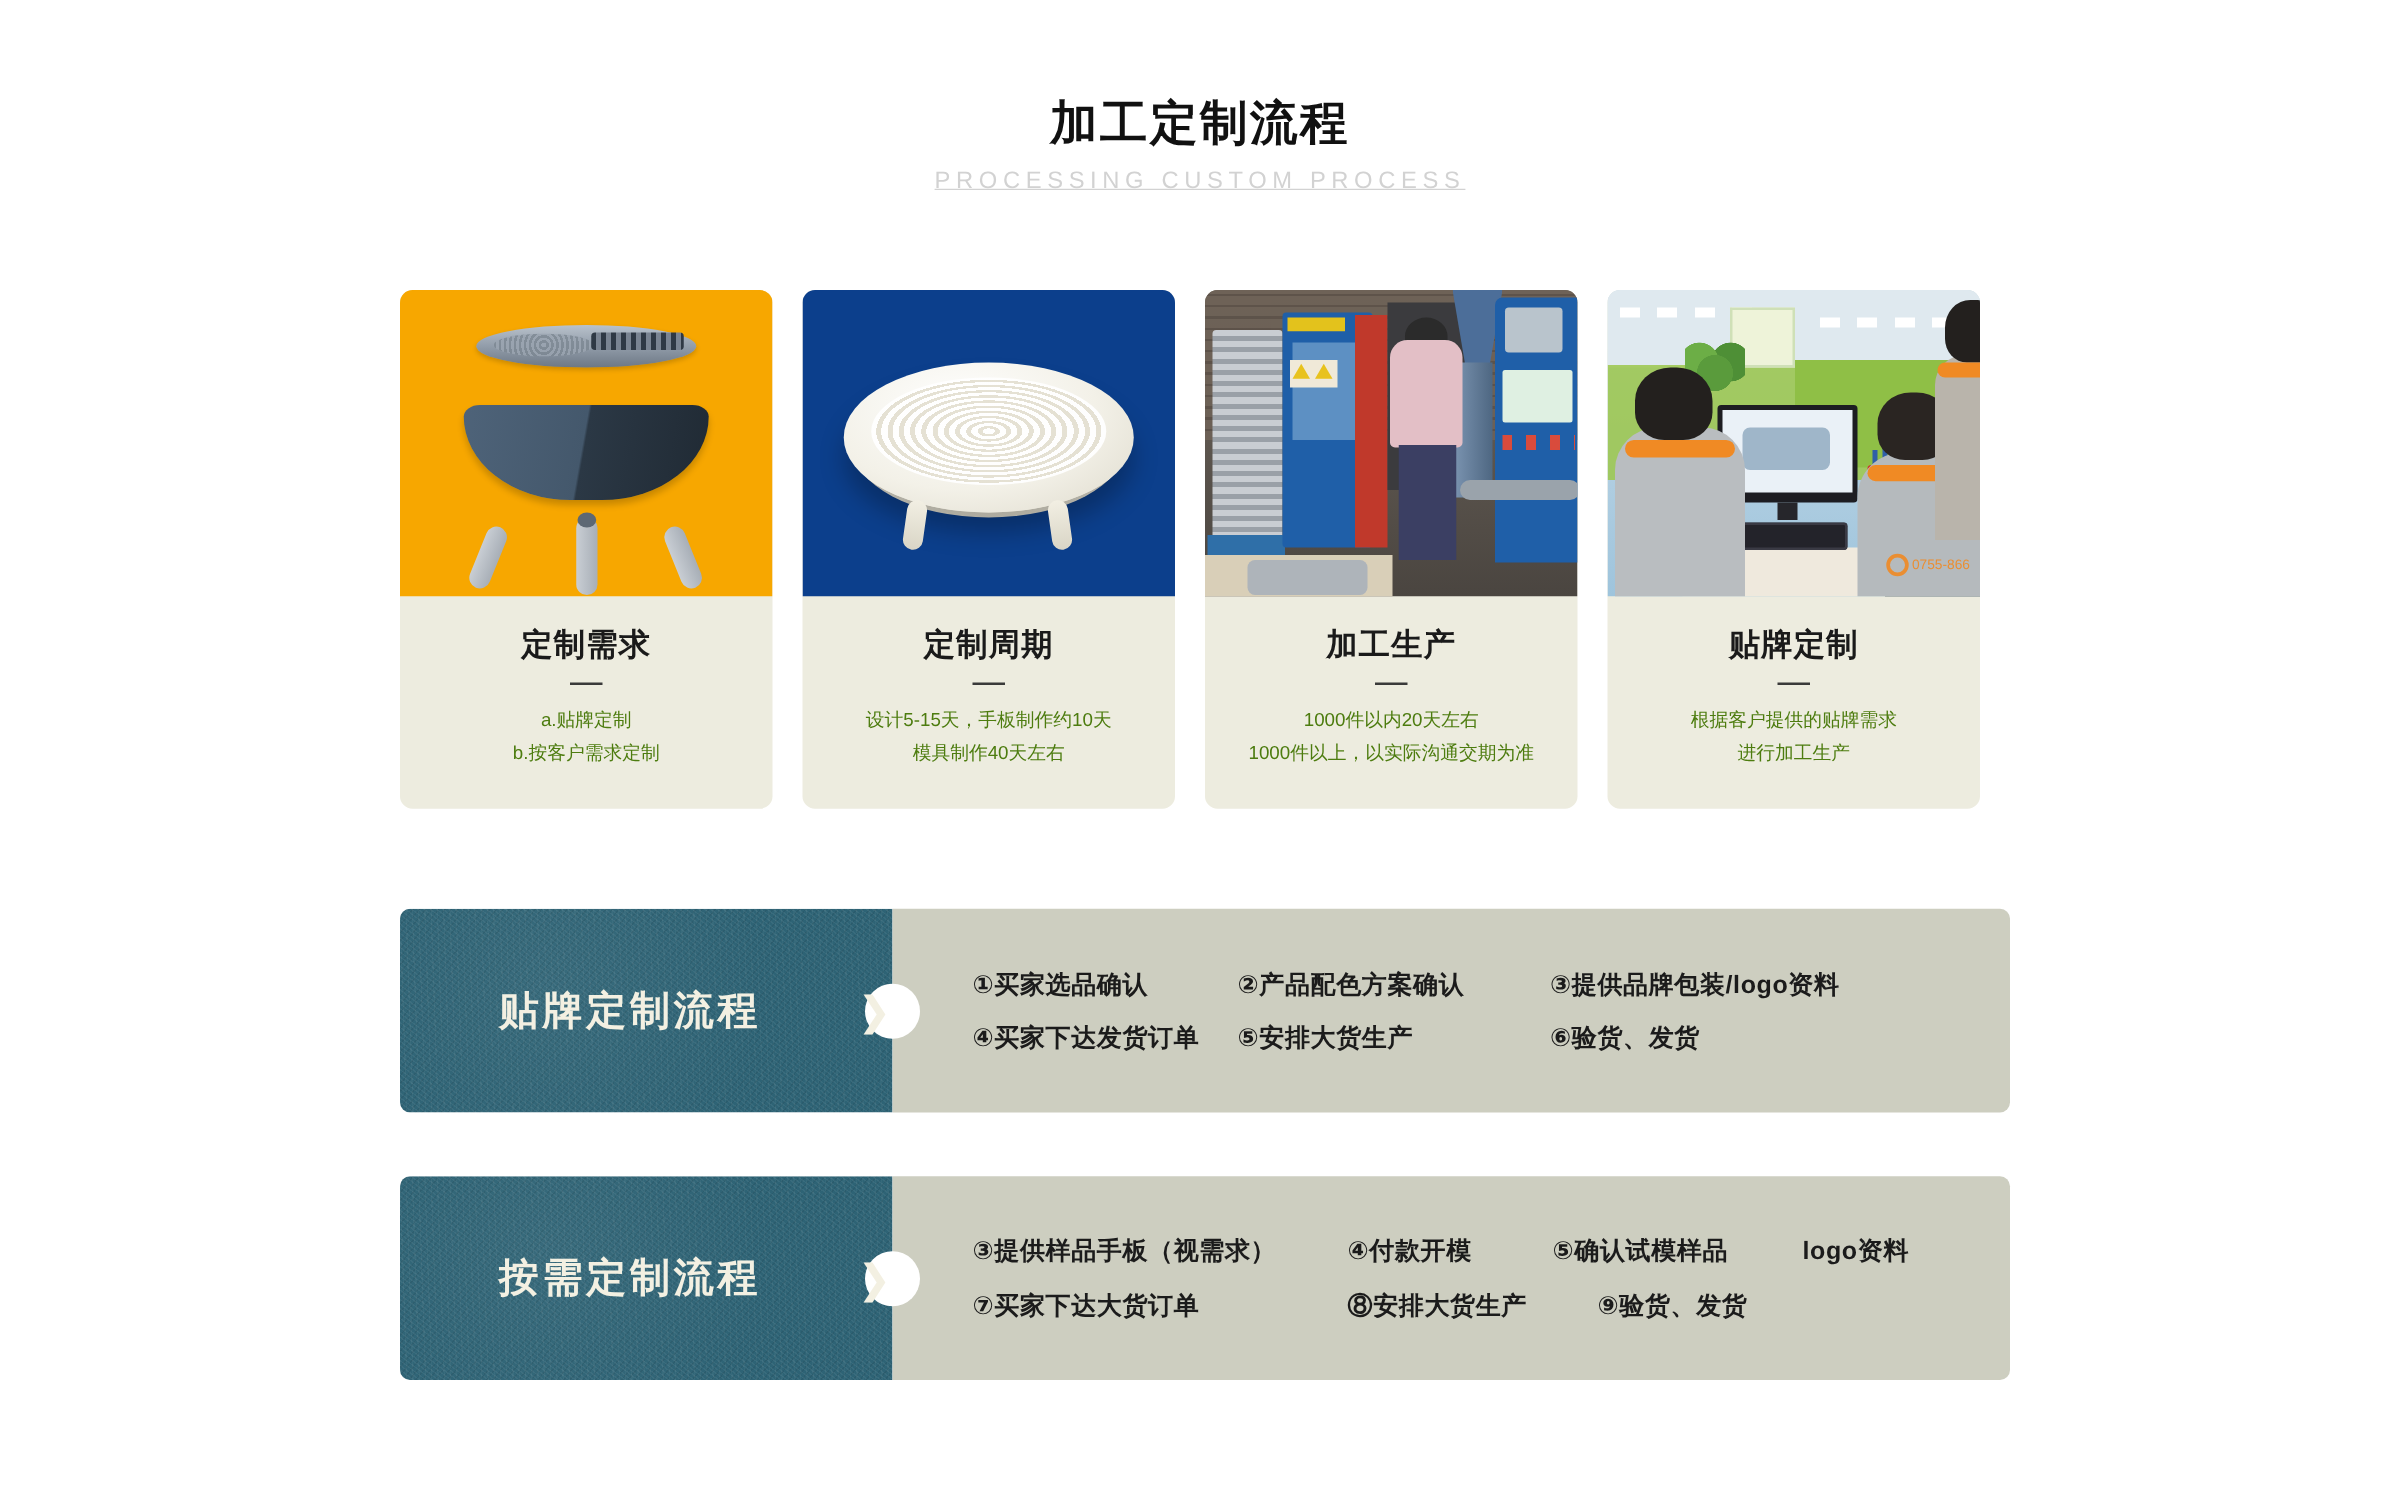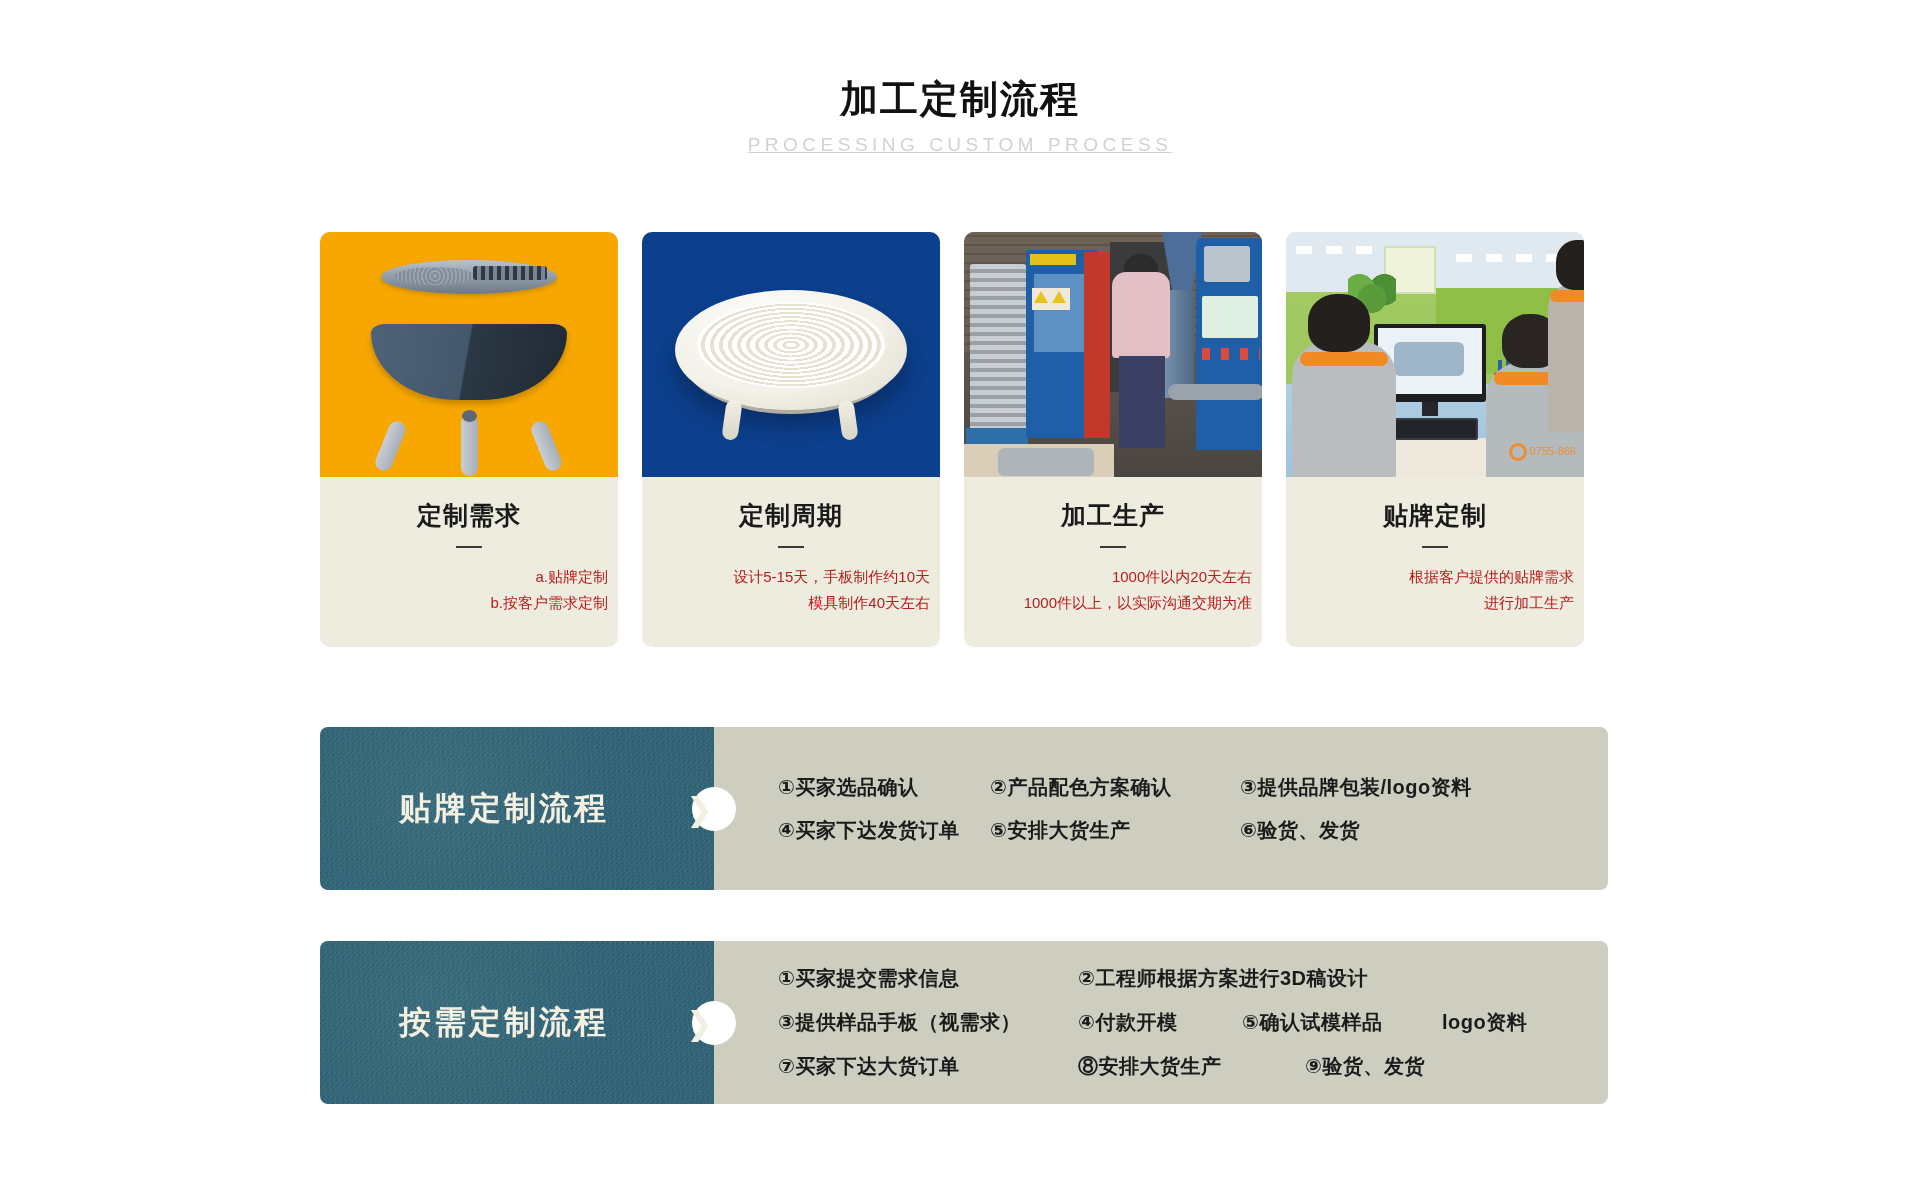"a.贴牌定制" .card-desc { color: #b91c1c -> #4d7c0f; text-align: right -> none }
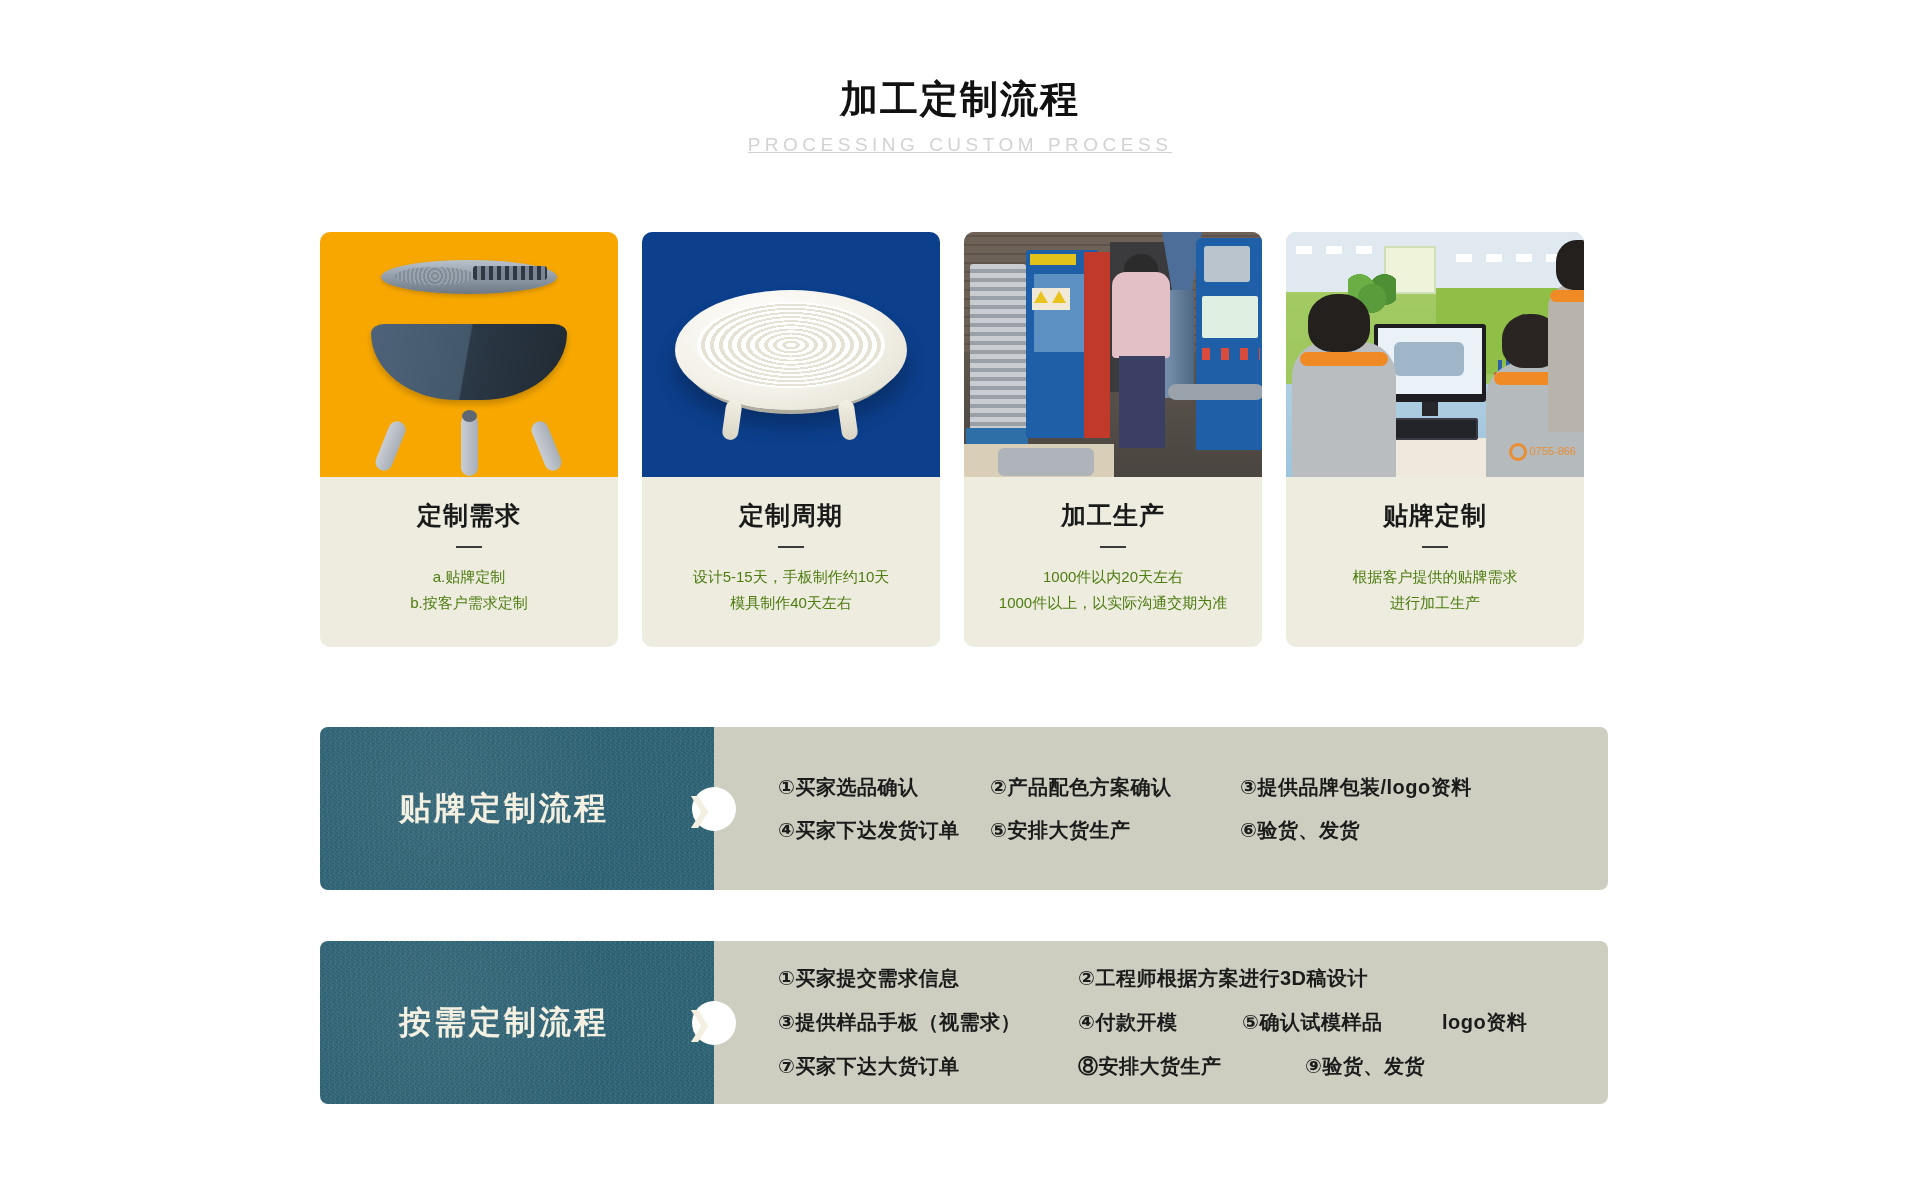"①买家提交需求信息" div.step-row { html: <div> <div>①买家提交需求信息</div> <div>②工程师根据方案进行3D稿设计</div> </div> -> none }
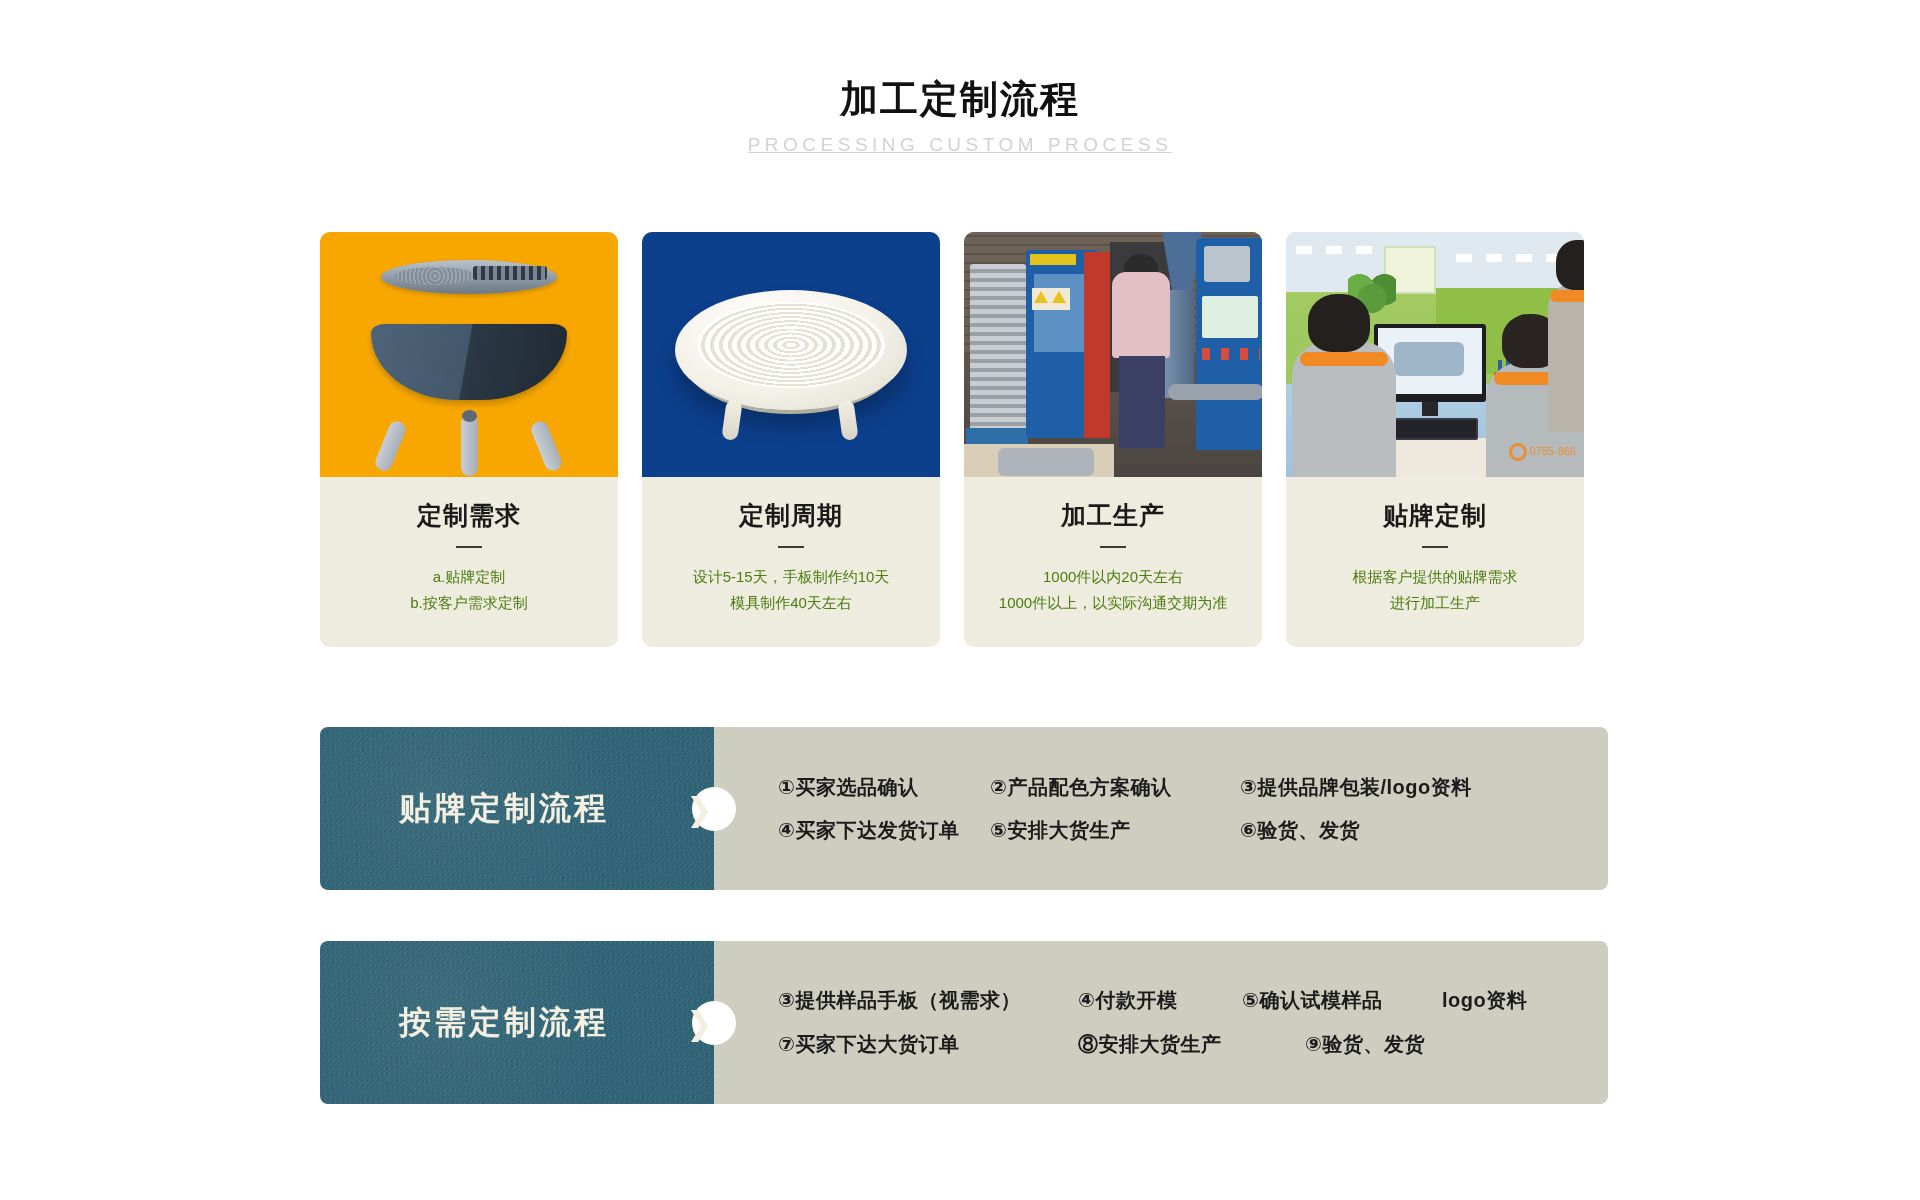"⑨验货、发货" .flow.two .step.d3 { margin-left: 27px -> none }
